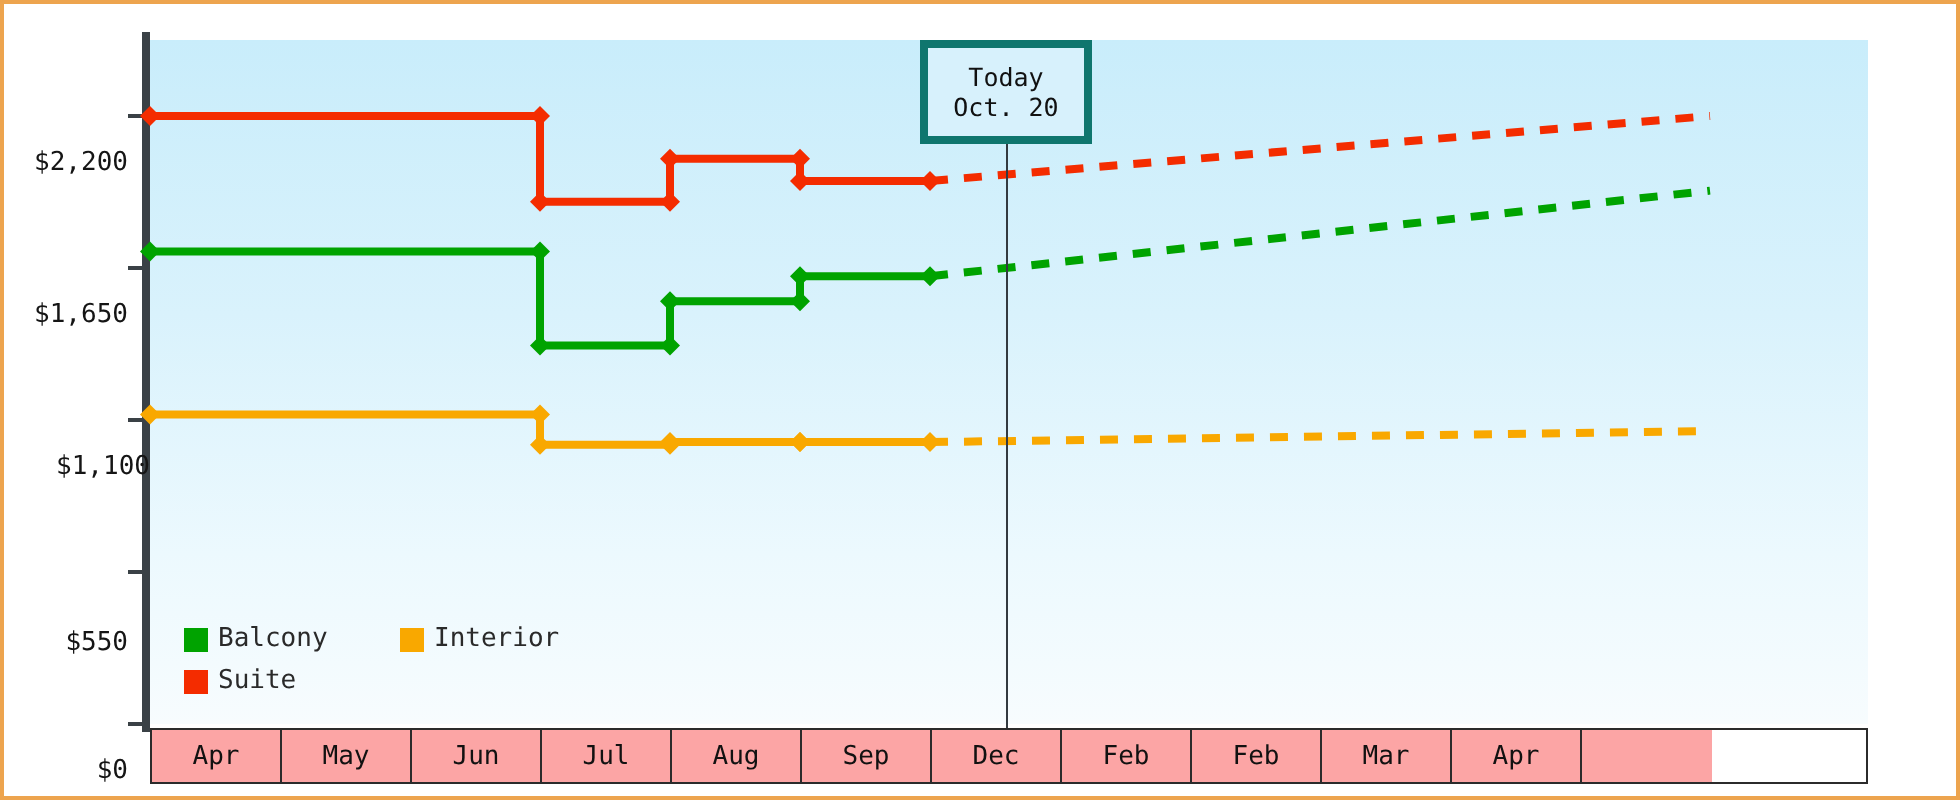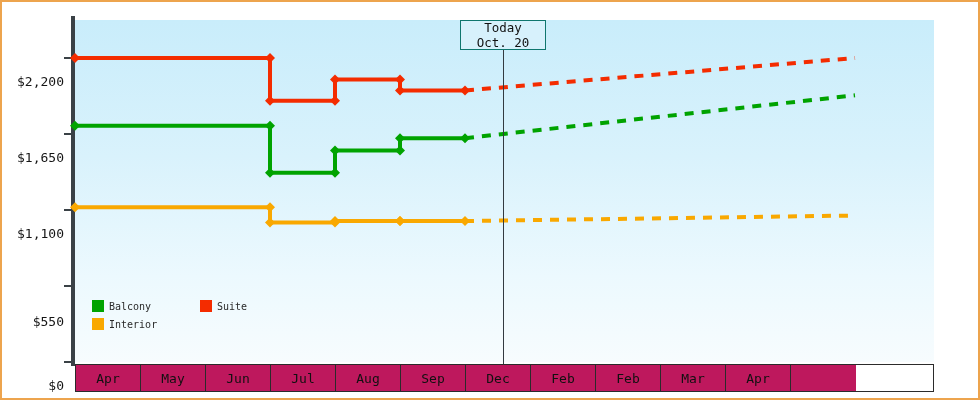"Today" #todaybox { border: 1px solid #0f766e -> 4px solid #0f766e; height: 30px -> 52px }
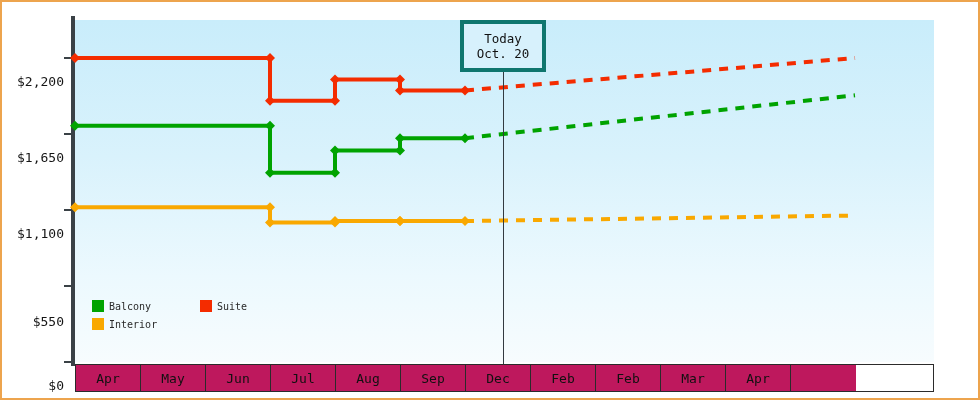"$1,100" div.ylab { padding-left: none -> 11px }
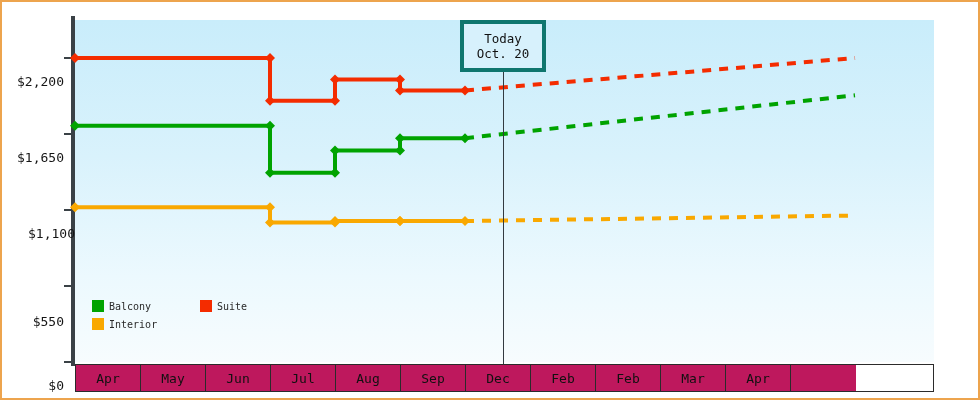"Balcony" #legend { font-size: 10px -> 13px; top: 298px -> 310px }
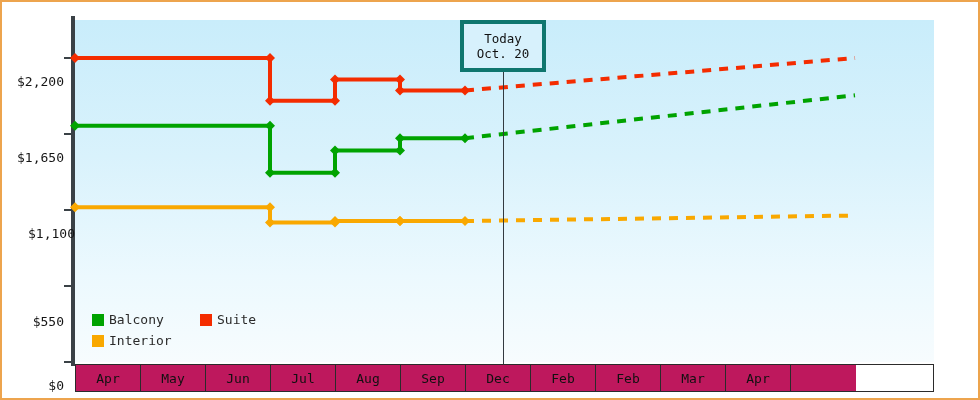"Suite" div.legend-item { order: before "Interior" -> after "Interior" }
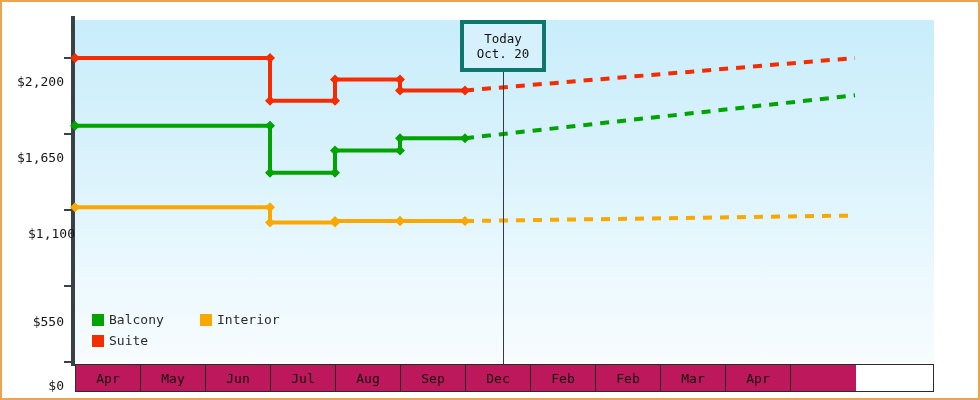"Apr" .xcell { background: #be185d -> #fca5a5 }
